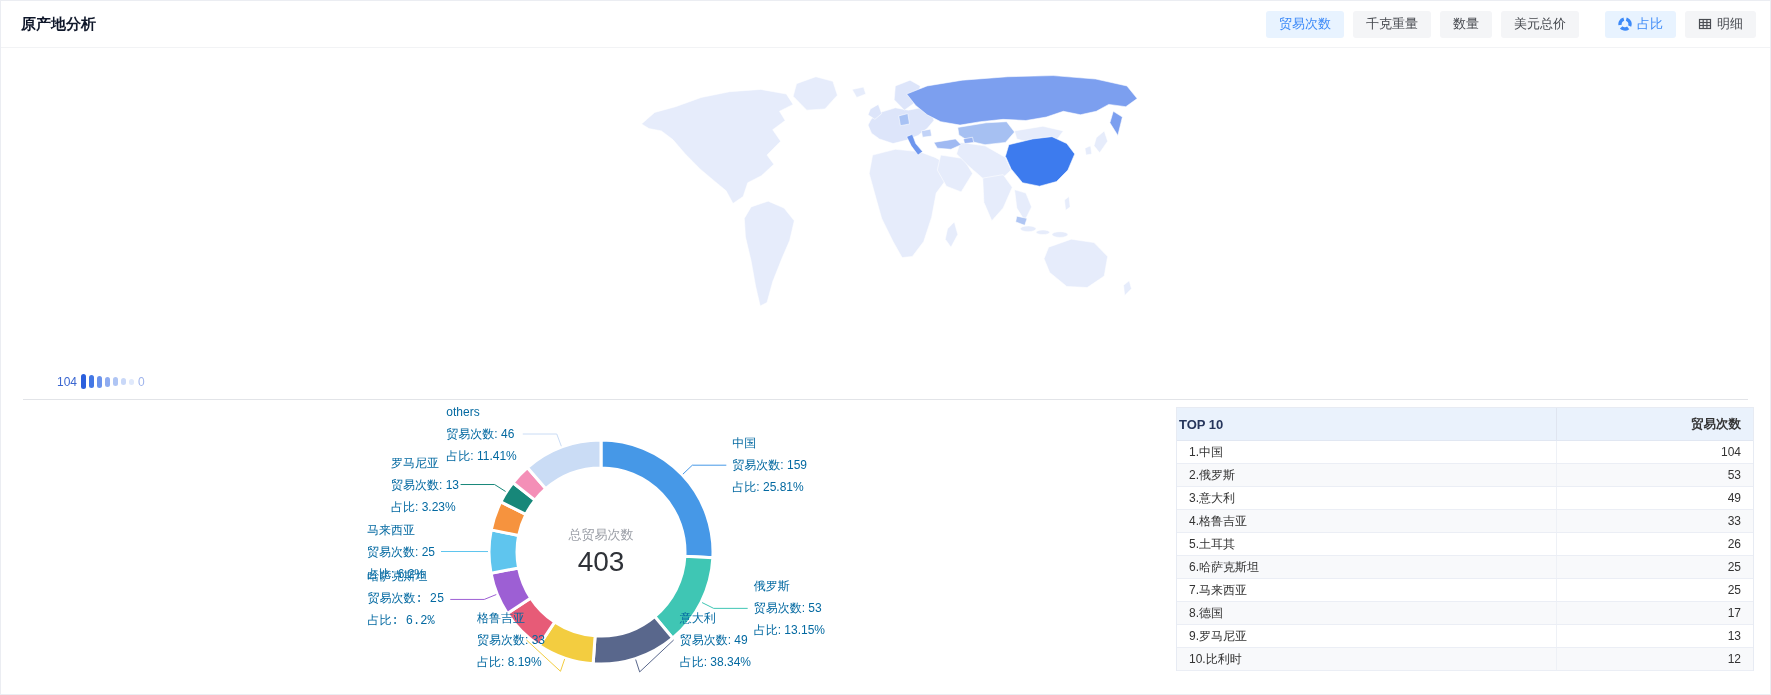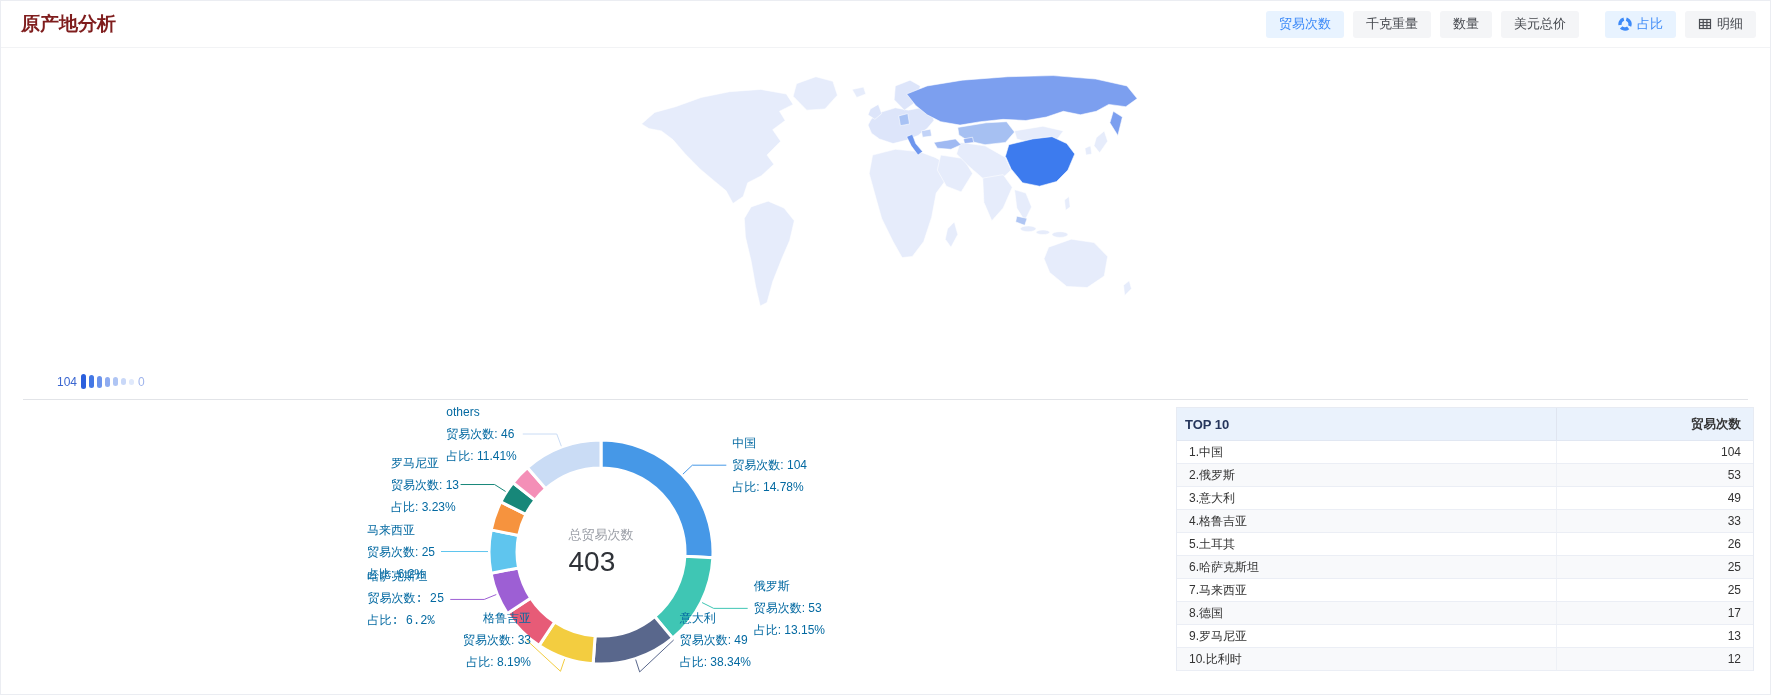"原产地分析" .title { color: #7f1d1d -> #0f172a; font-size: 19px -> 15px }
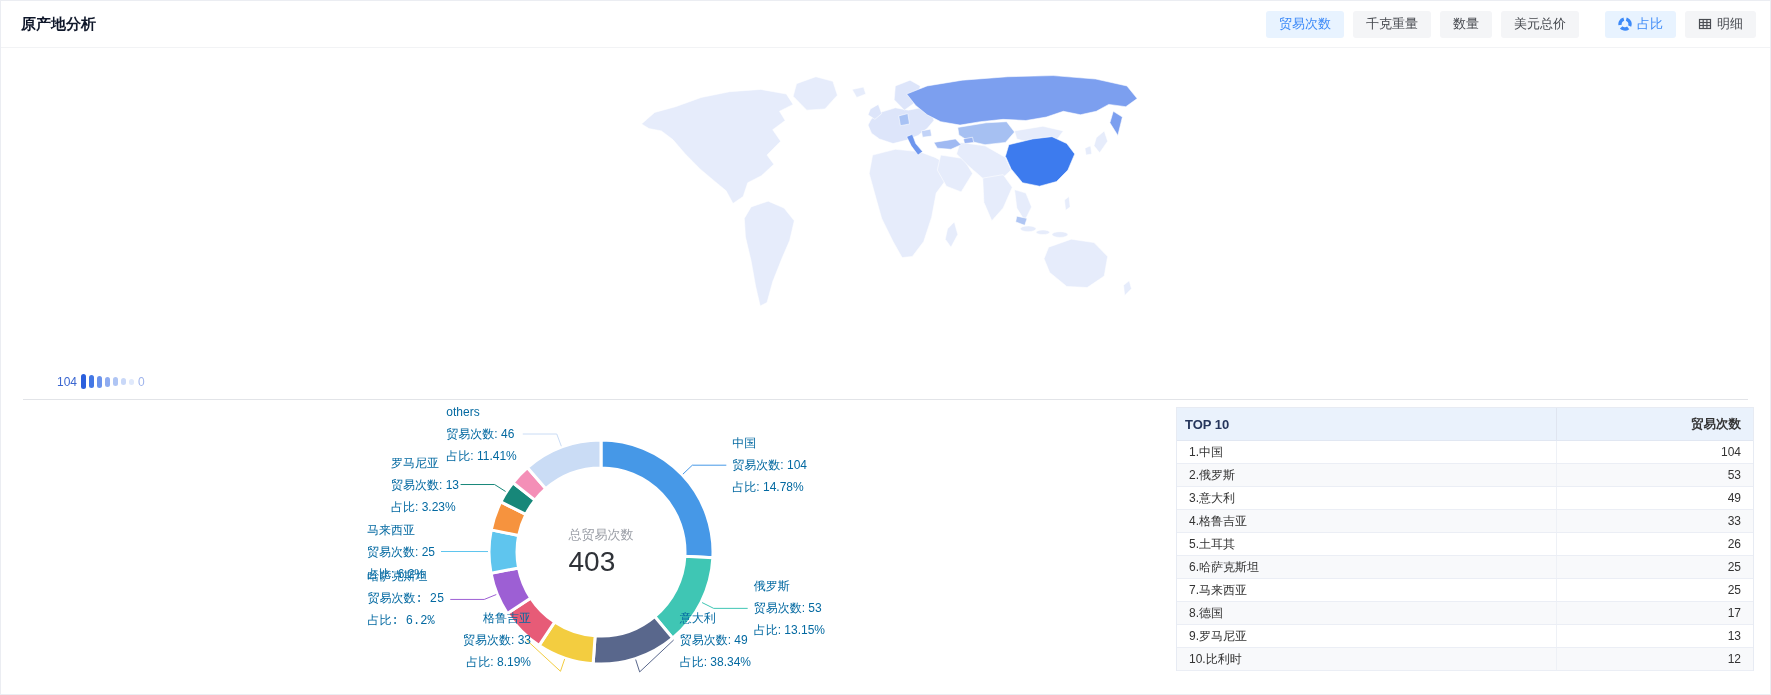"TOP 10" .t10-head .c1 { padding-left: 8px -> 2px }
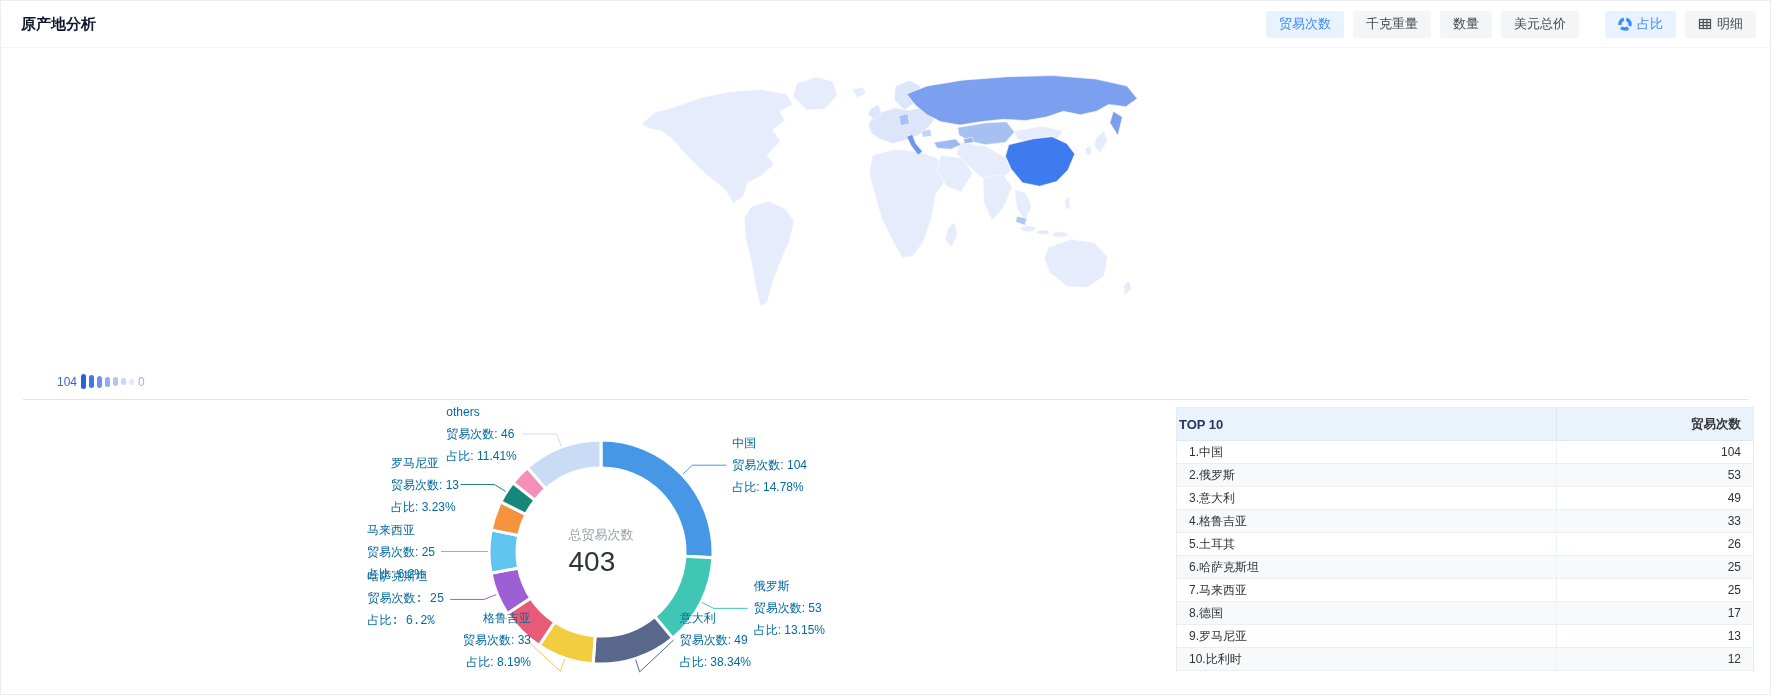"贸易次数: 104" div { text: 104 -> 159 }
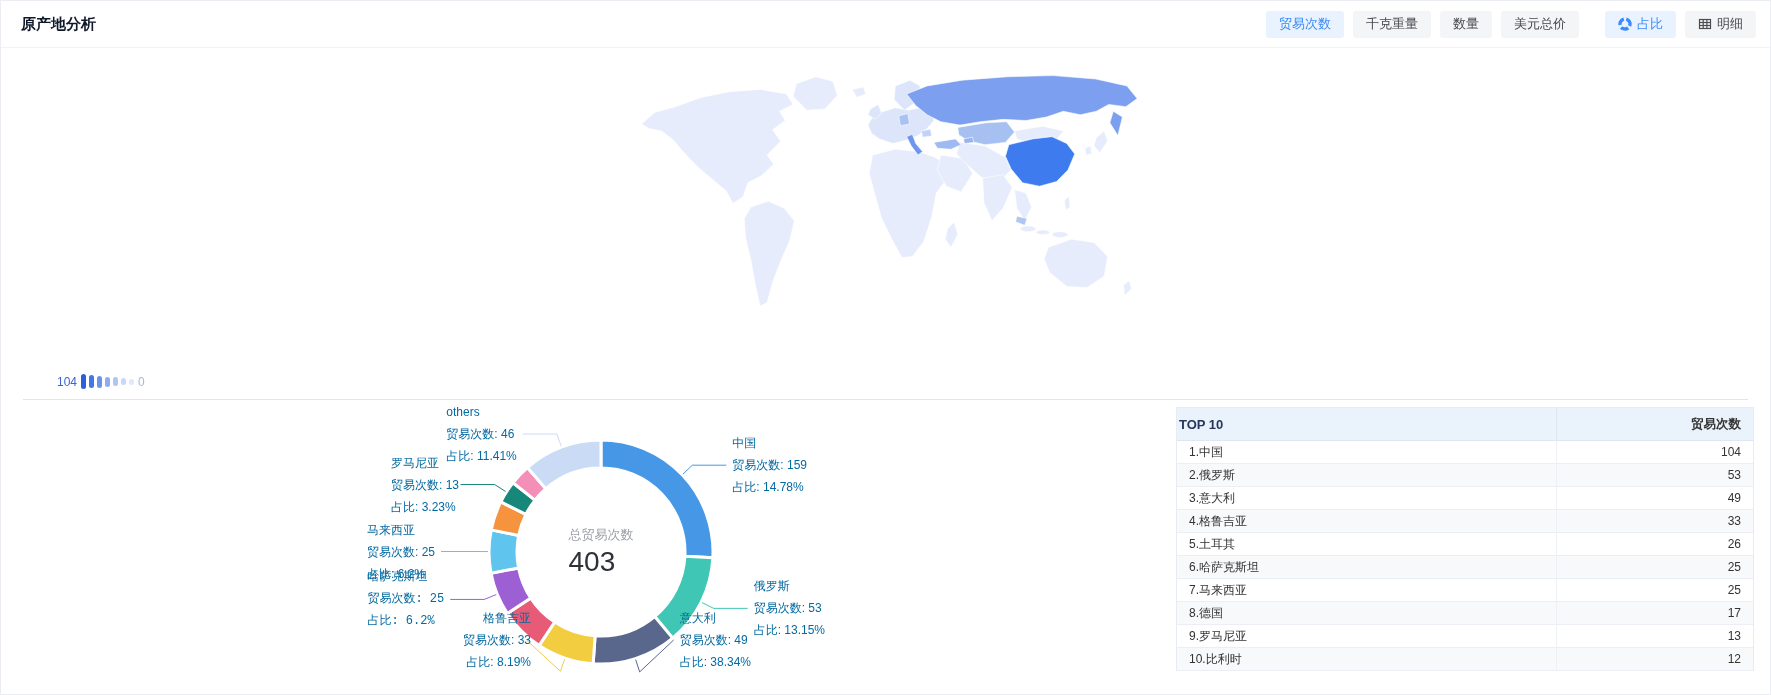"占比: 14.78%" div { text: 14.78% -> 25.81% }
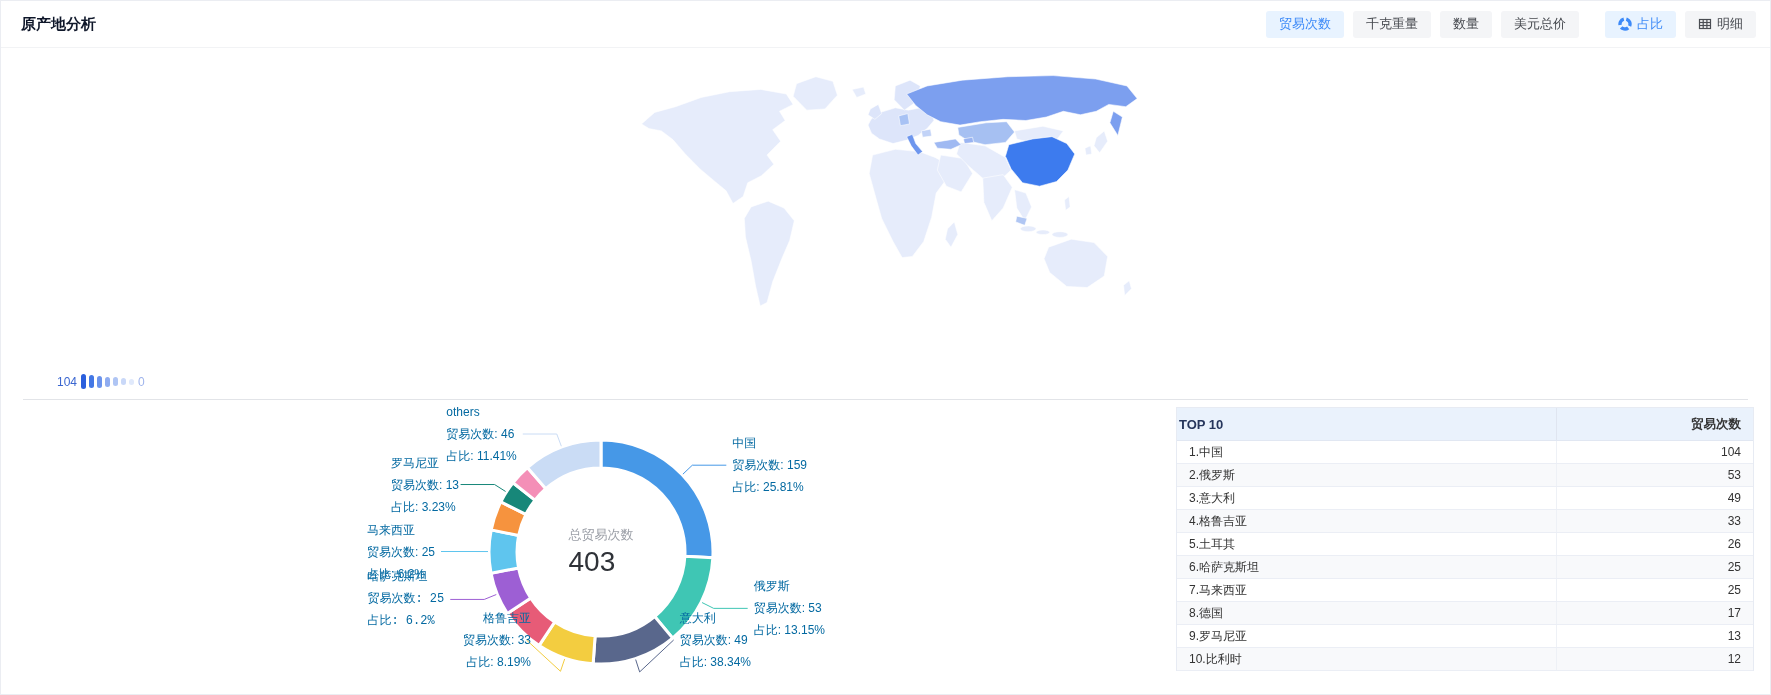"总贸易次数" .dcenter { text-align: none -> center }
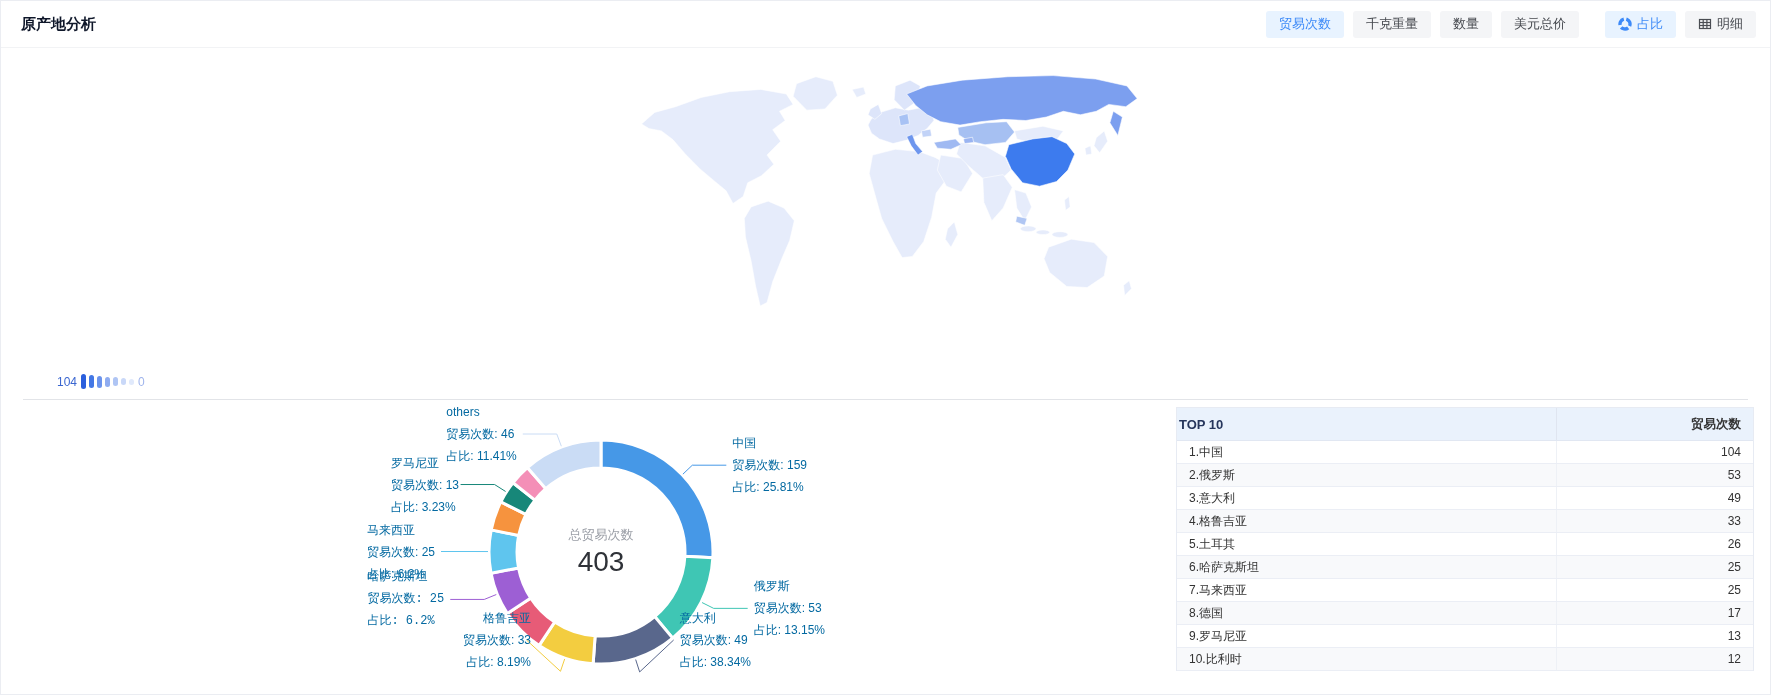"格鲁吉亚" div.dlabel { right: 420px -> 406px; text-align: right -> none }
